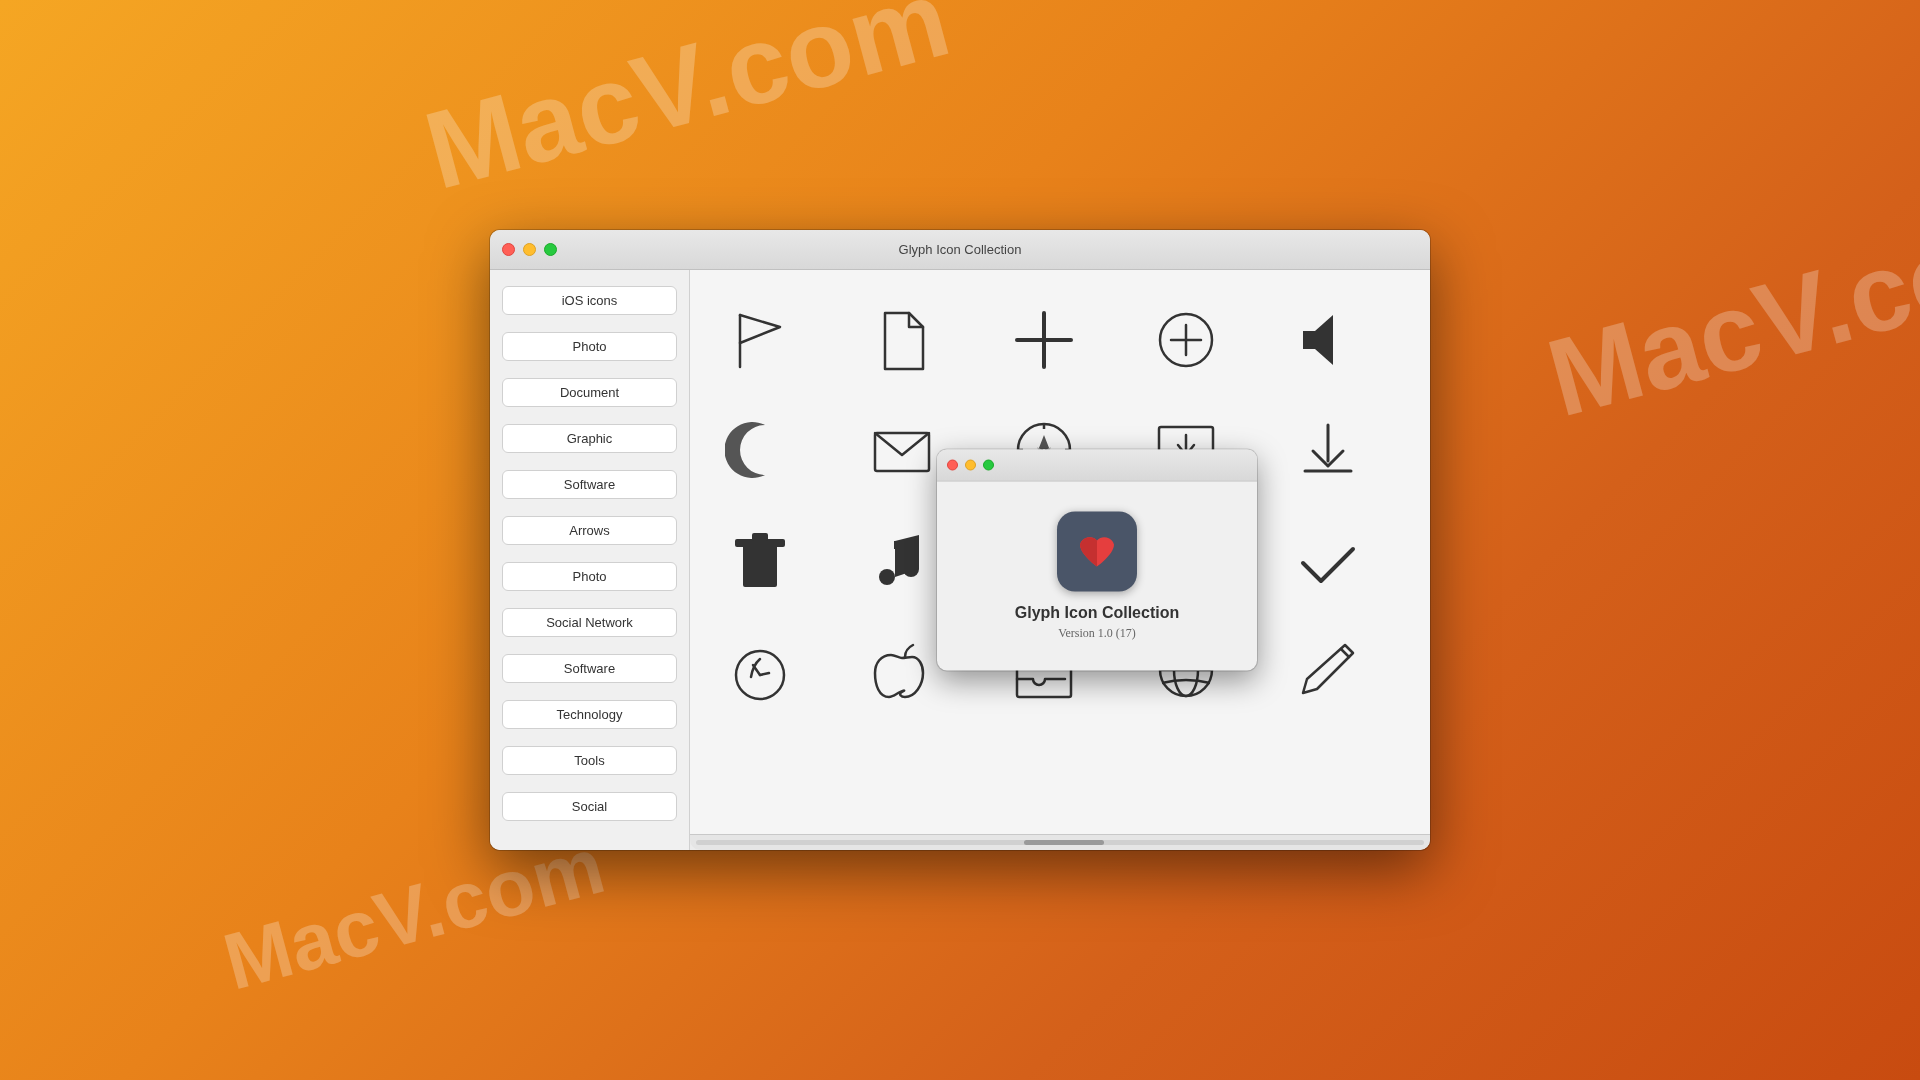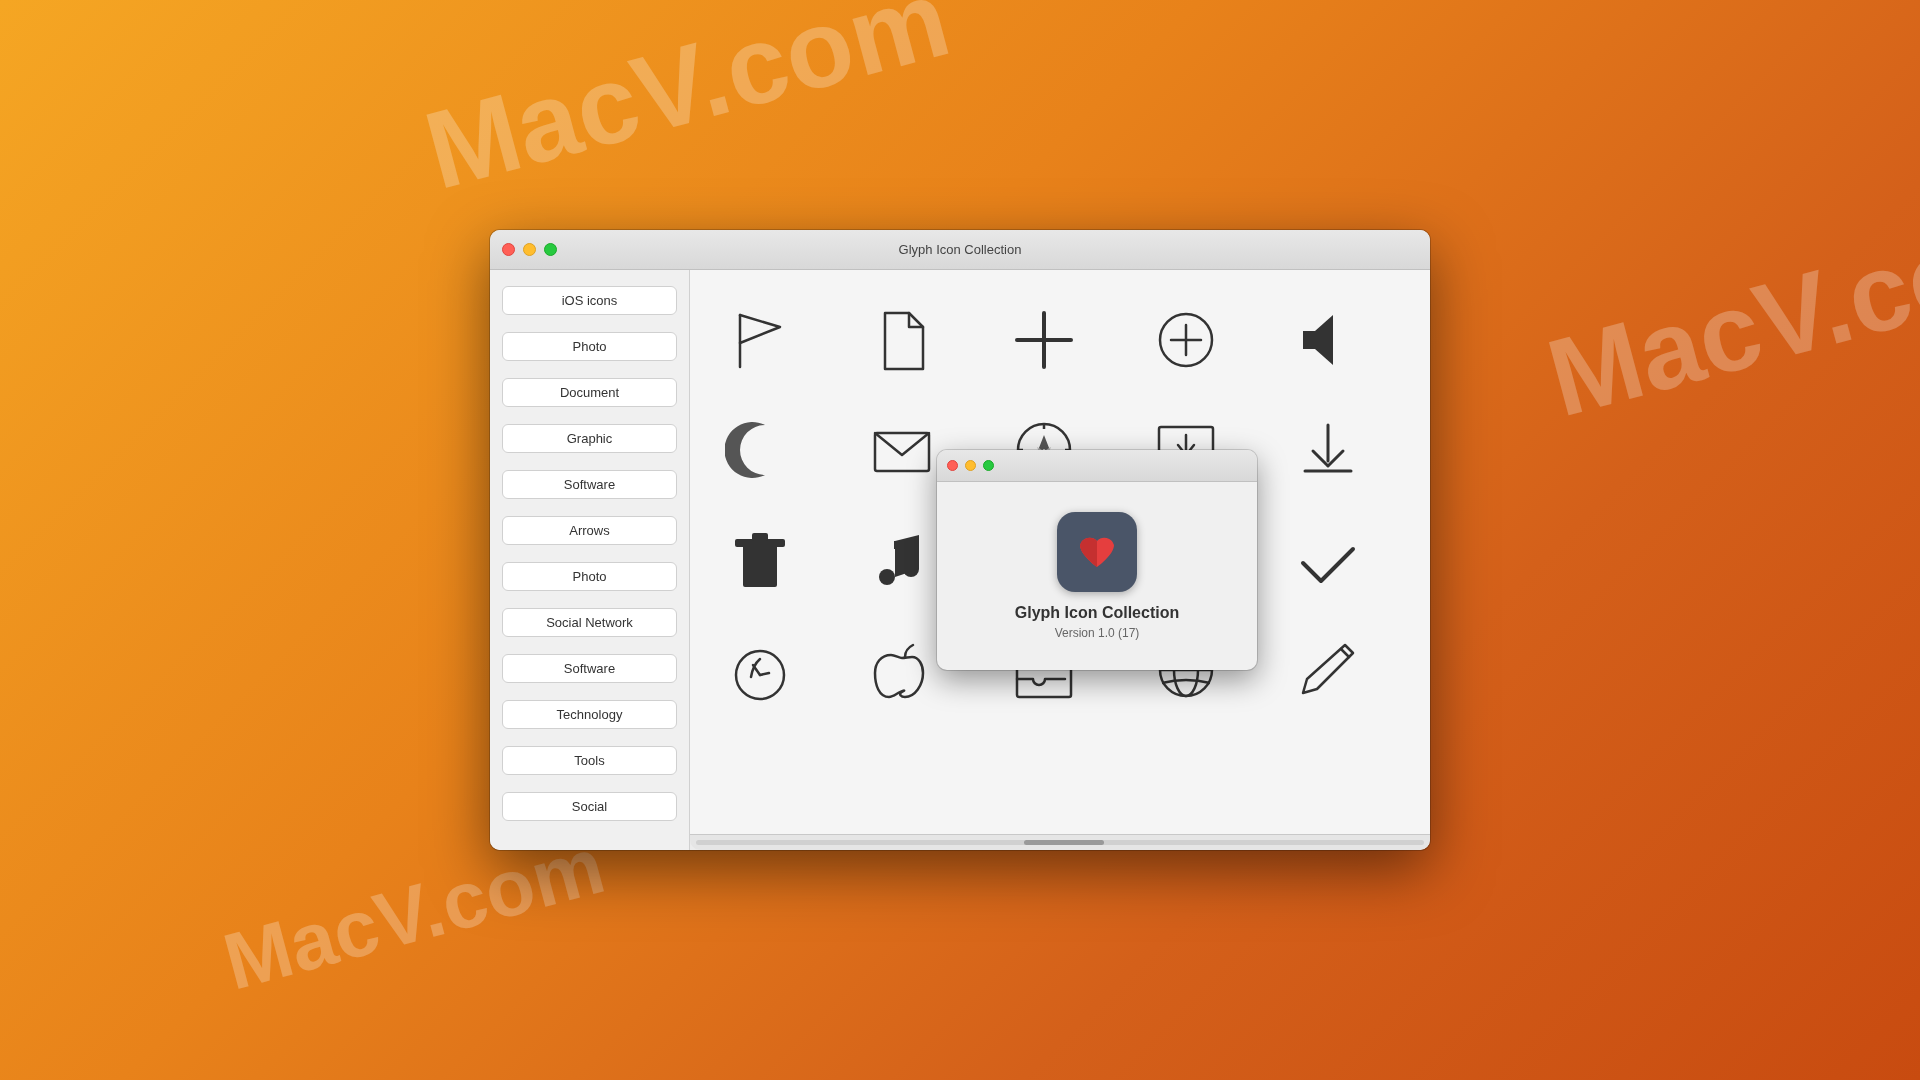"Version 1.0 (17)" .about-version { font-family: none -> Liberation Serif, serif }
